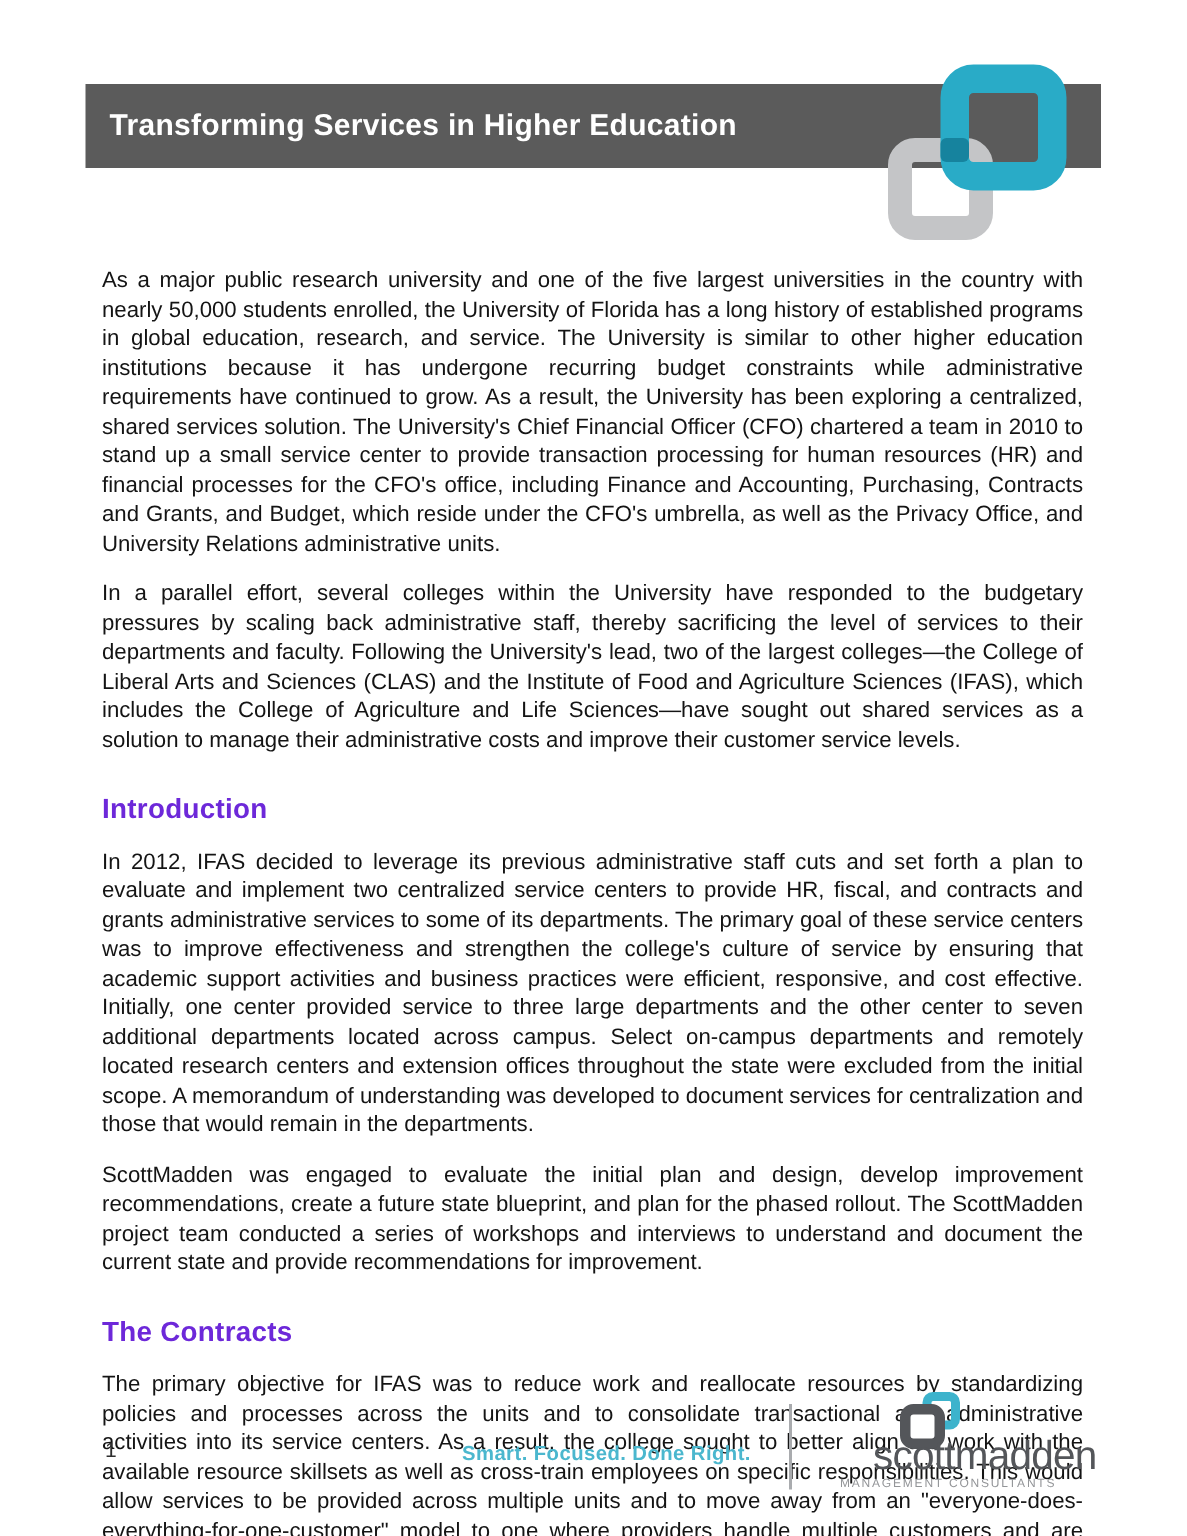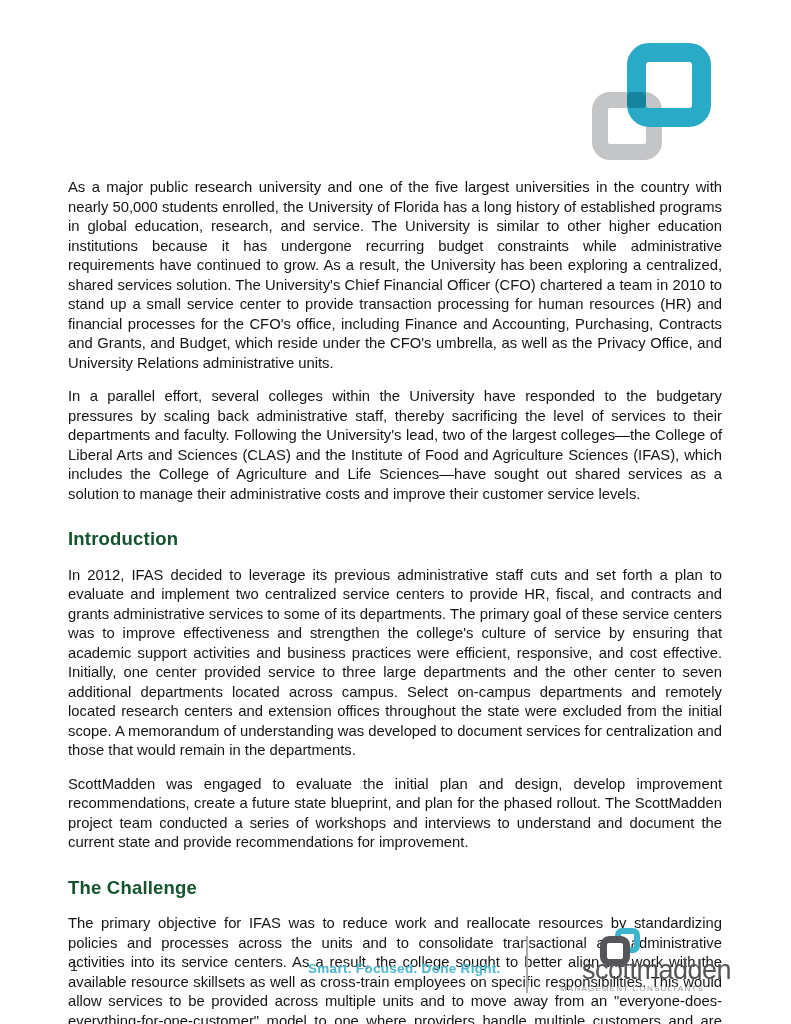"Transforming Services in Higher" header.title-bar { html: none -> <header> <h1>Transforming Services in Higher Education</h1> </header> }
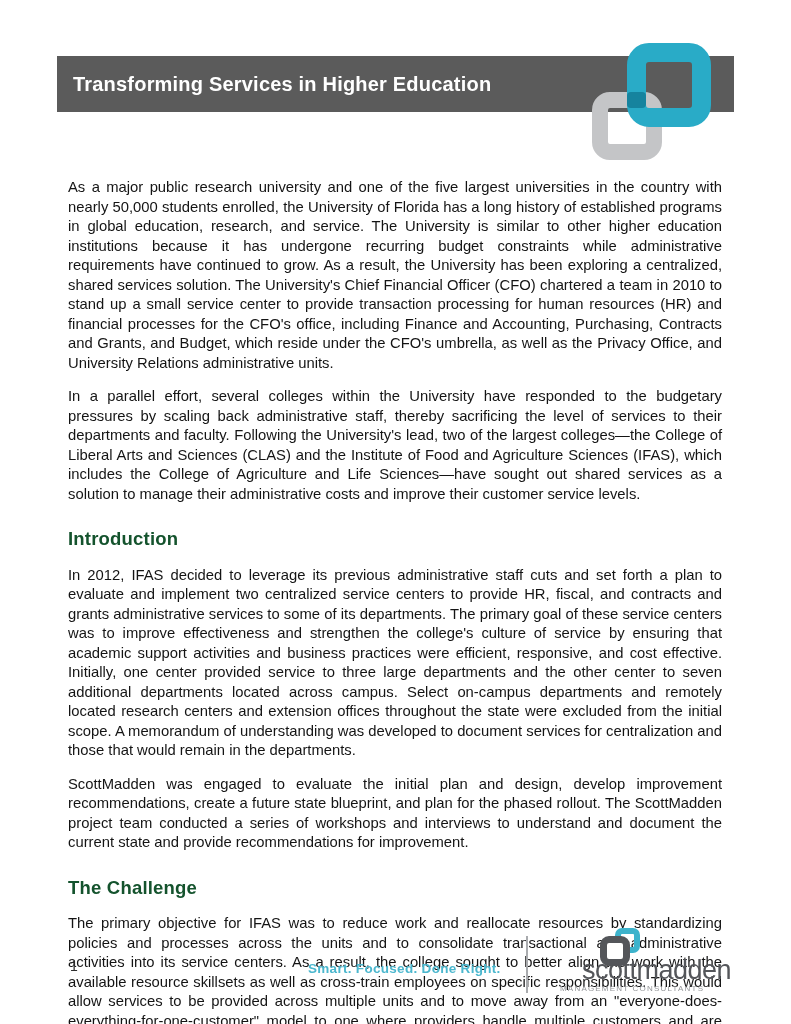"Introduction" .content h2 { color: #14532d -> #6d28d9 }
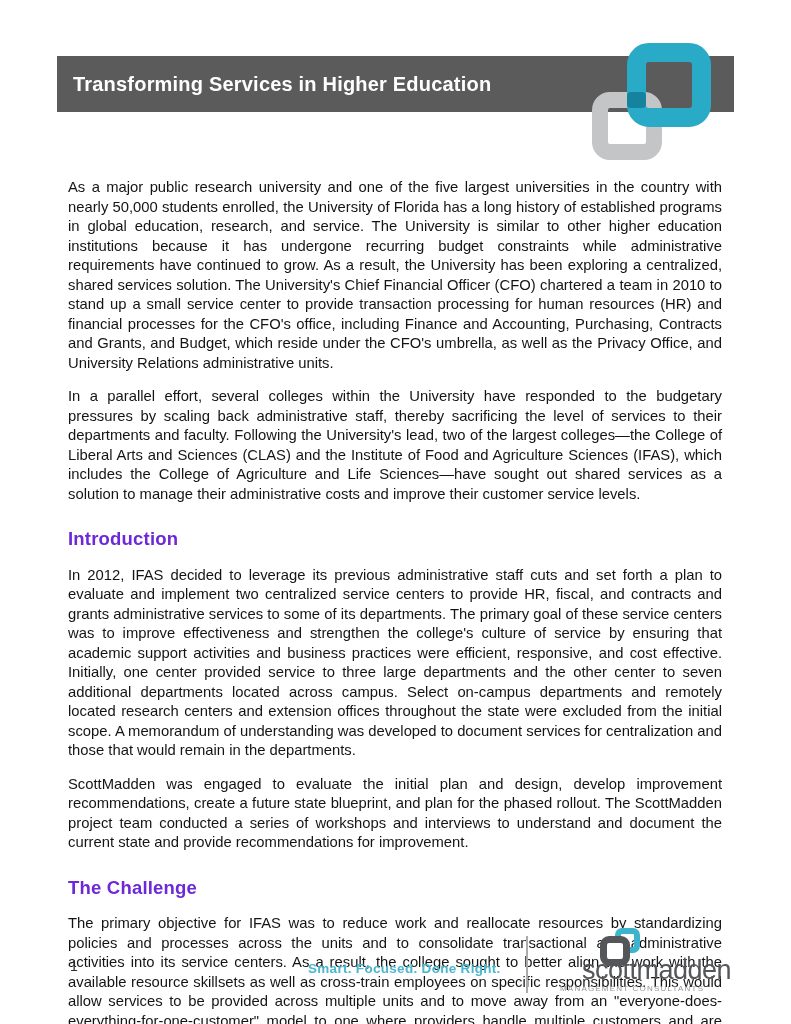"The Challenge" h2 { text: Challenge -> Contracts }
